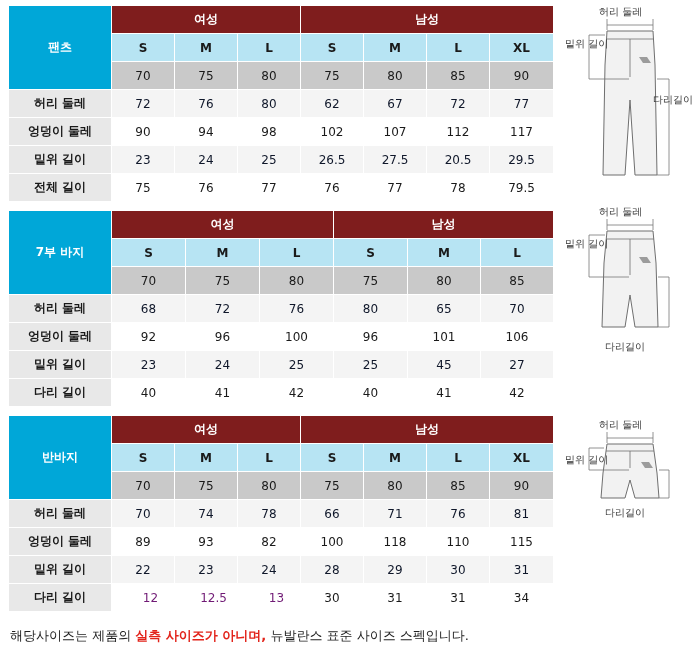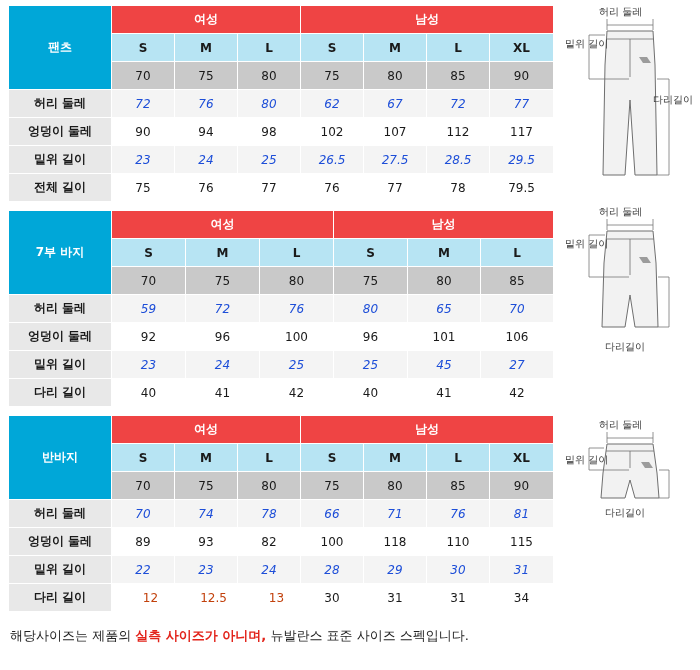"여성" .hd-blue { background: #ef4444 -> #7f1d1d }
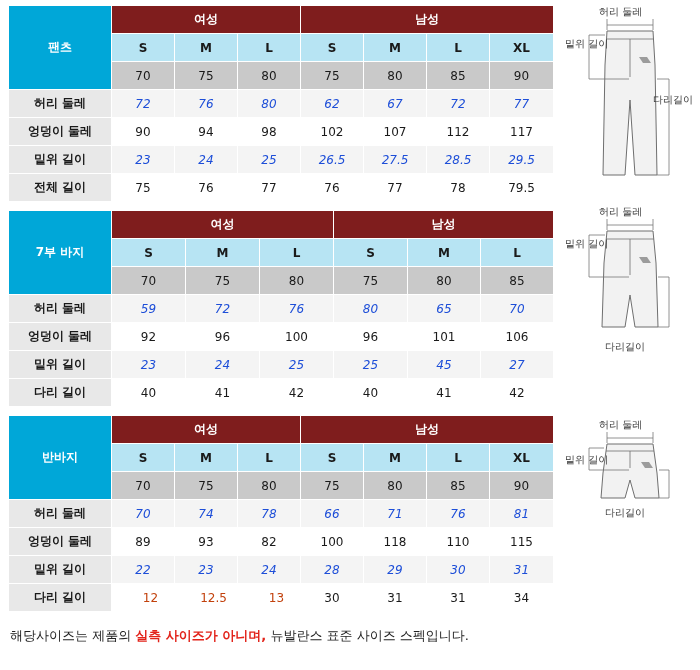"72" .cell-a { color: #1d4ed8 -> #0f172a; font-style: italic -> none }
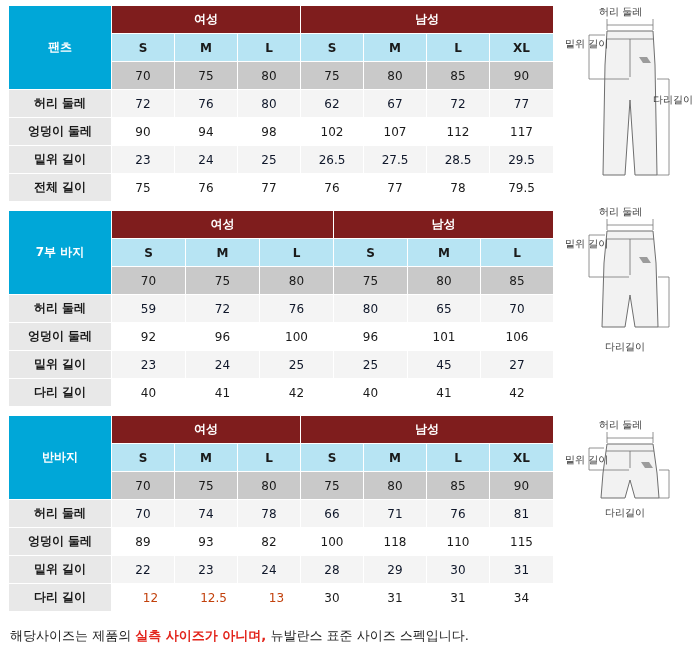"28.5" td.cell-a { text: 28.5 -> 20.5 }
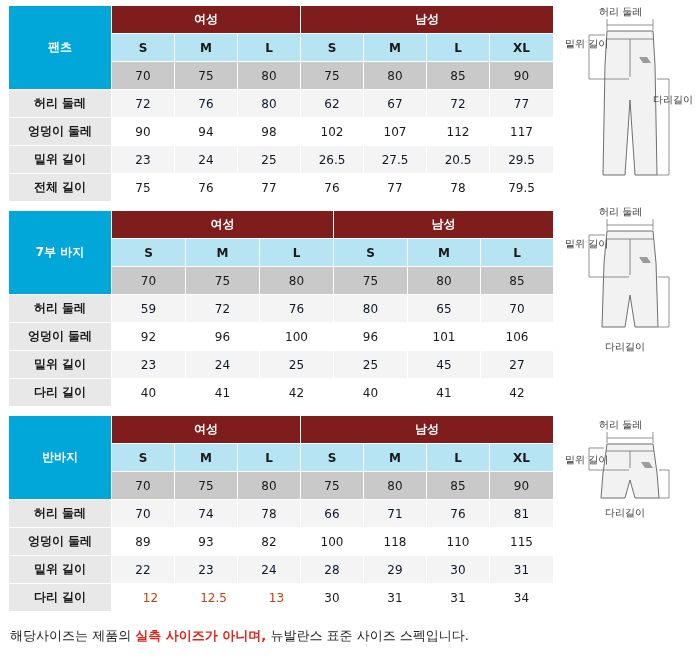"59" td.cell-a { text: 59 -> 68 }
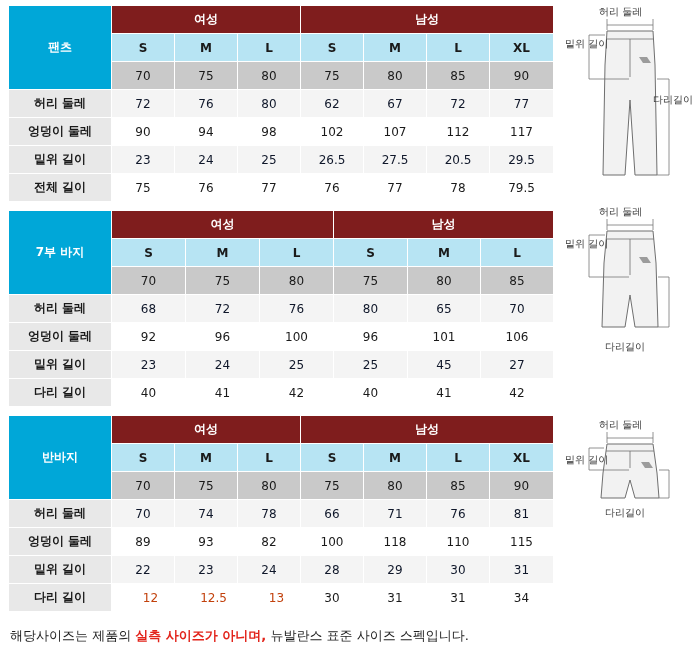"12" .red { color: #c2410c -> #701a75 }
